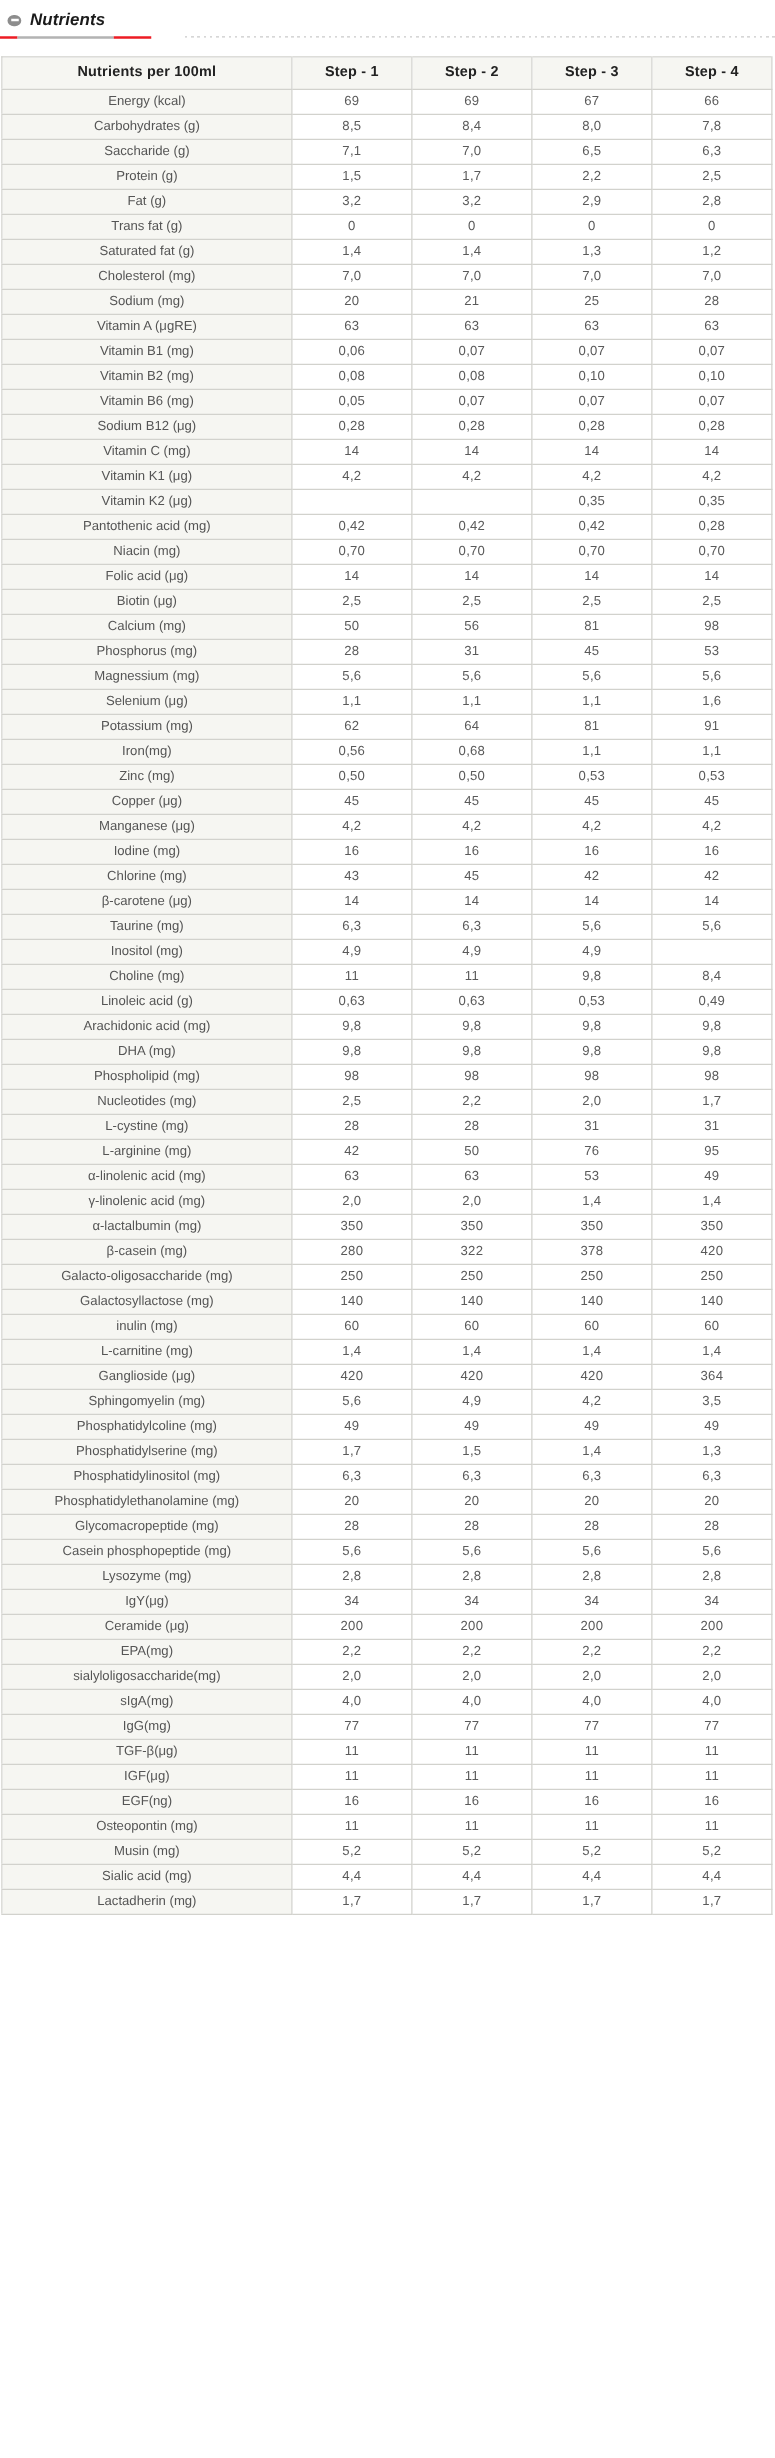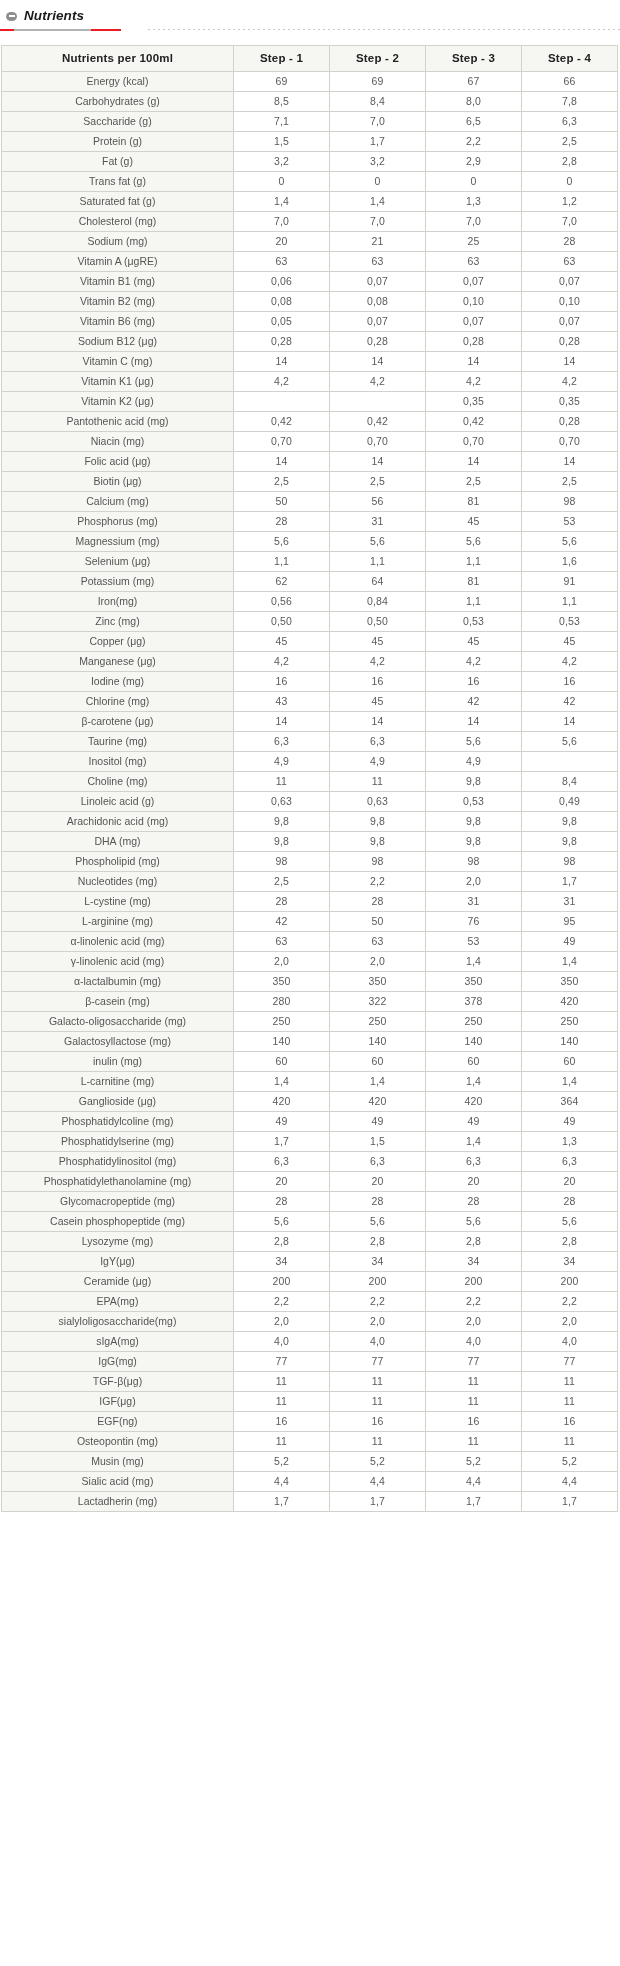"0,84" td.val { text: 0,84 -> 0,68 }
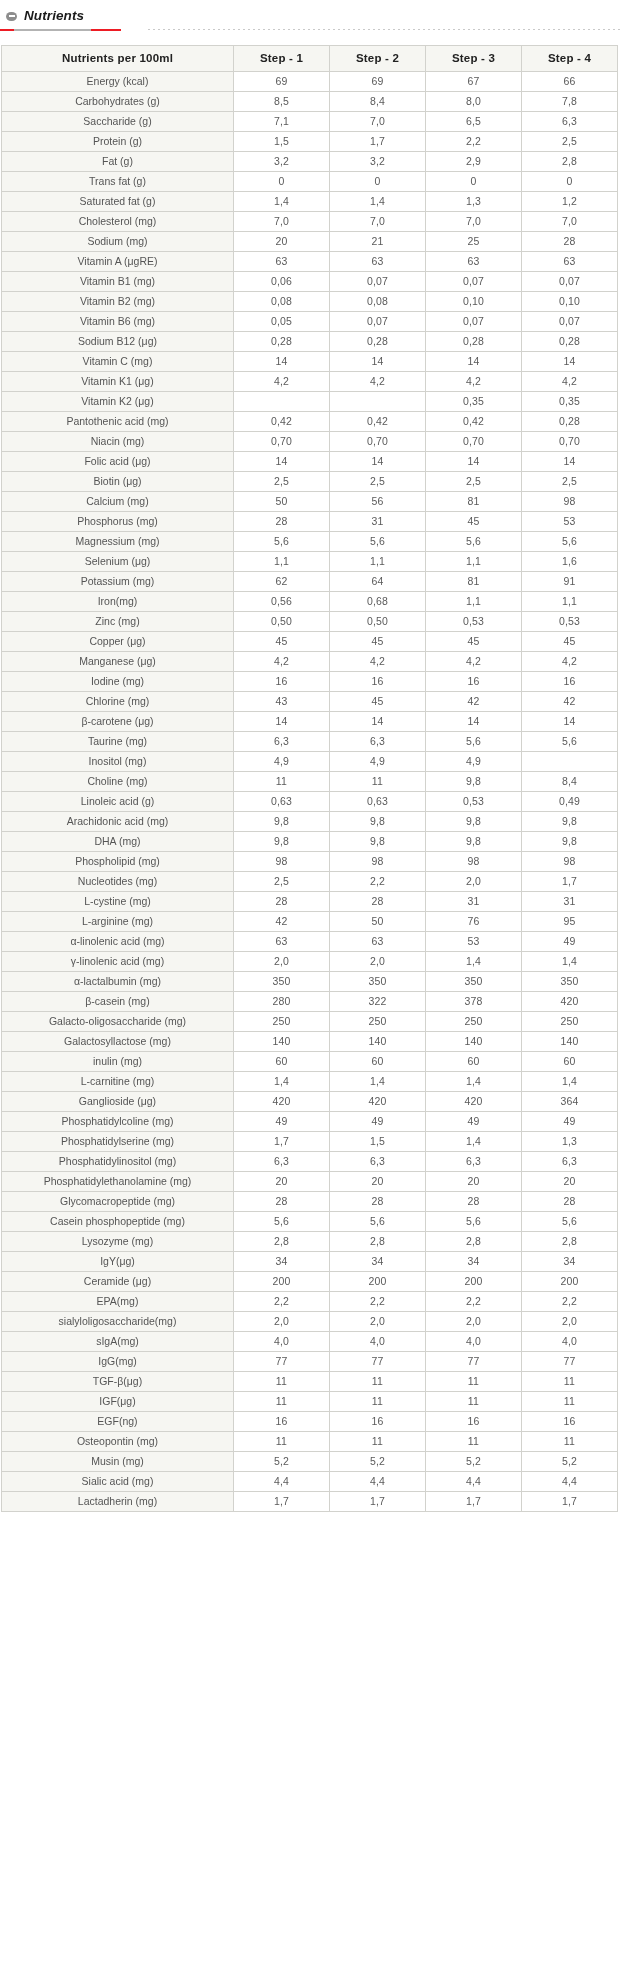"Sphingomyelin (mg)" tr { html: none -> <tr> <td>Sphingomyelin (mg)</td> <td>5,6</td> <td>4,9</td> <td>4,2</td> <td>3,5</td> </tr> }
